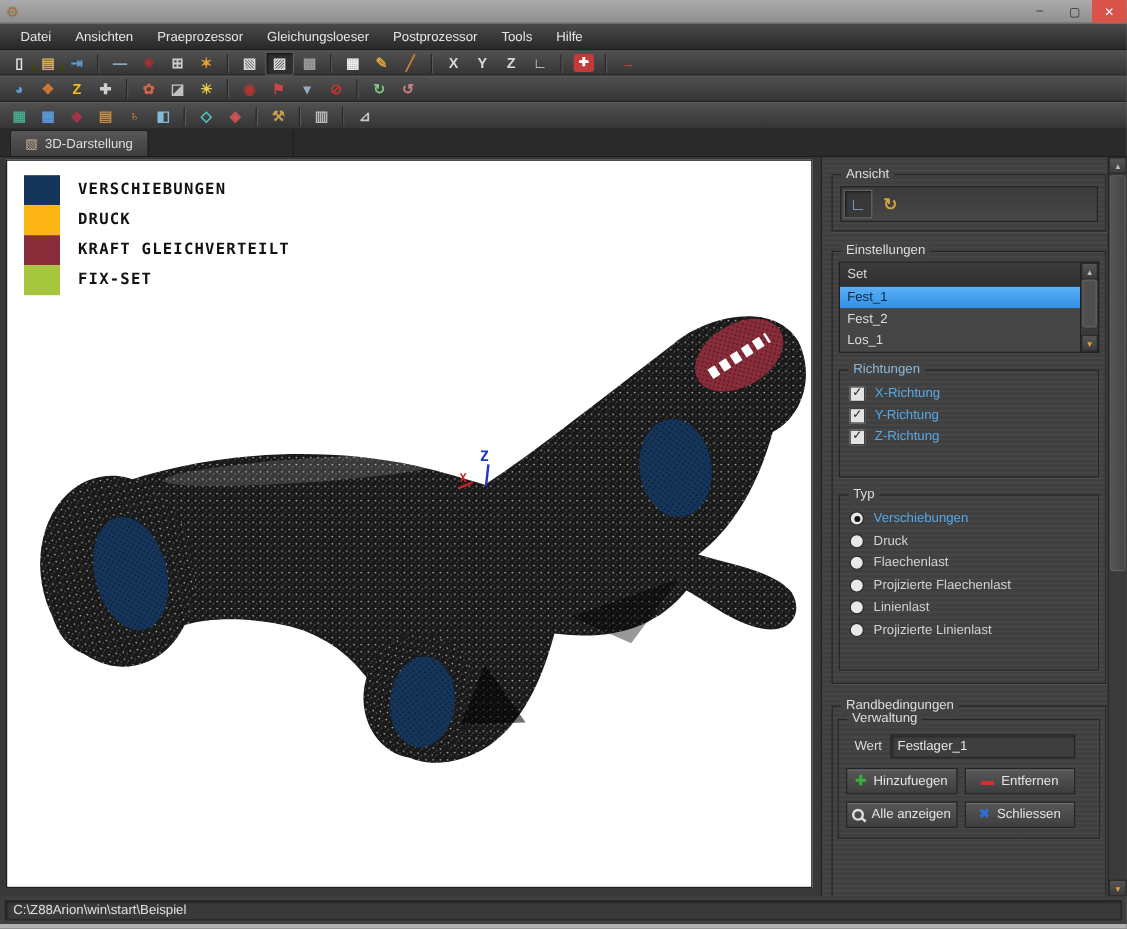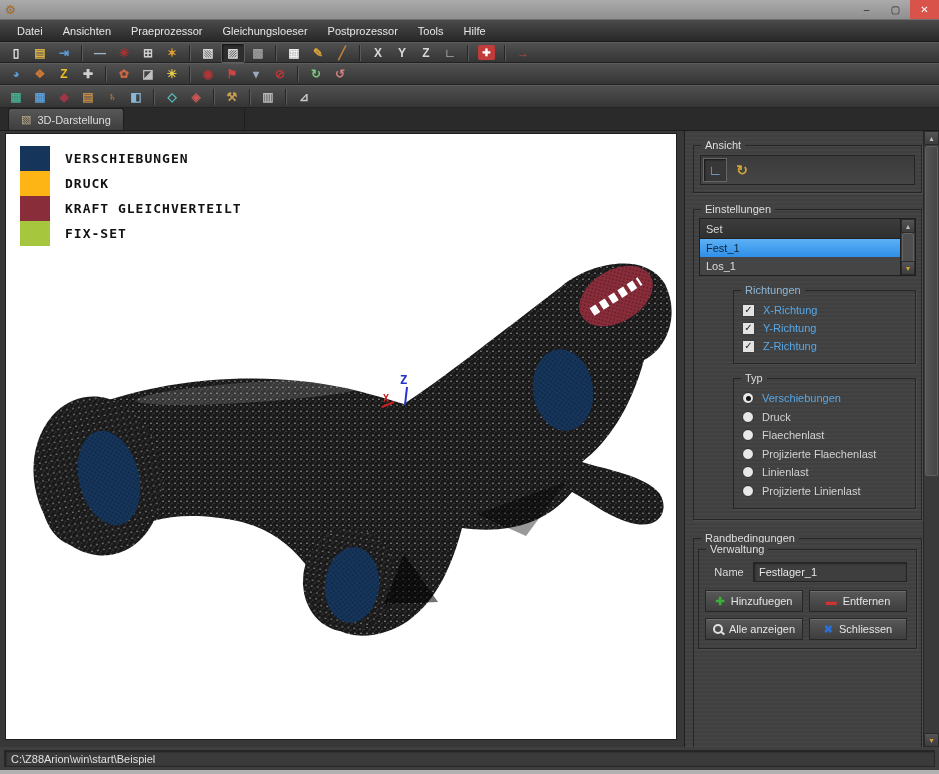"Fest_2" div.set-item { html: none -> <div>Fest_2</div> }
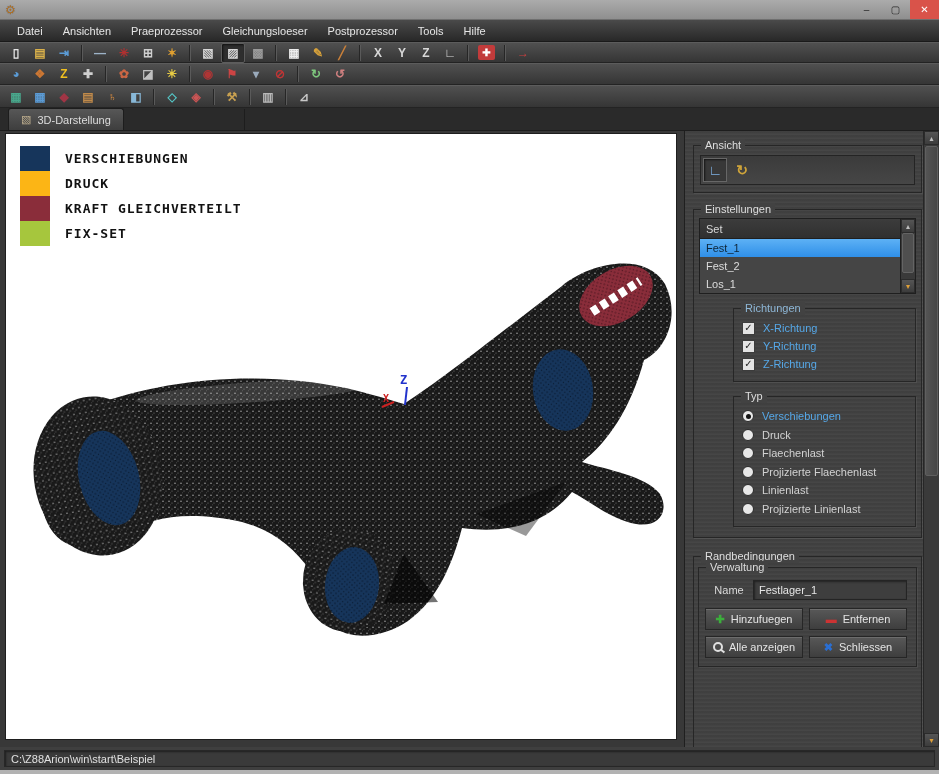"Richtungen" .subgroup { margin-left: 34px -> none; padding: 10px 8px 8px 8px -> 10px 8px 24px 8px }
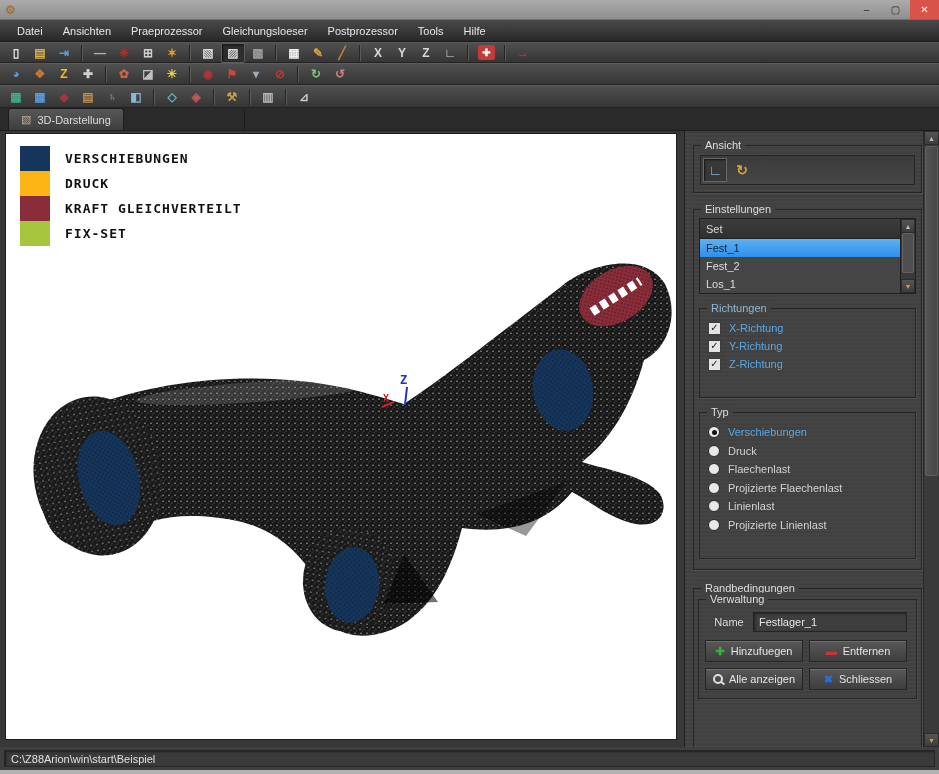"Verwaltung" #grp-verw { padding: 12px 9px 8px 6px -> 12px 20px 8px 6px }
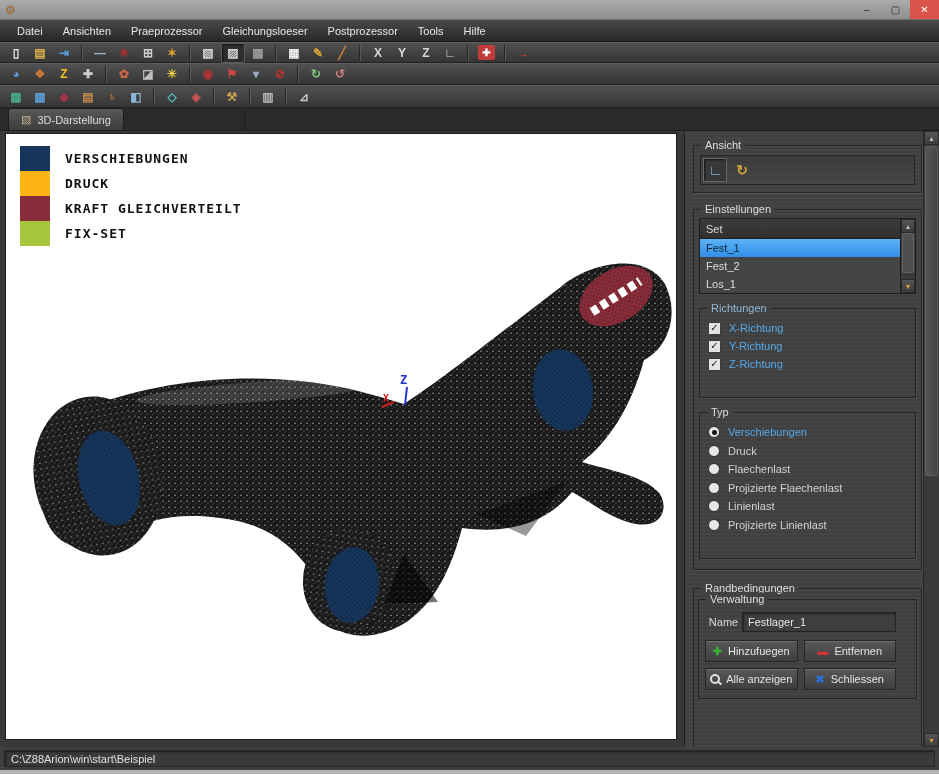"Name" span { text: Name -> Wert }
